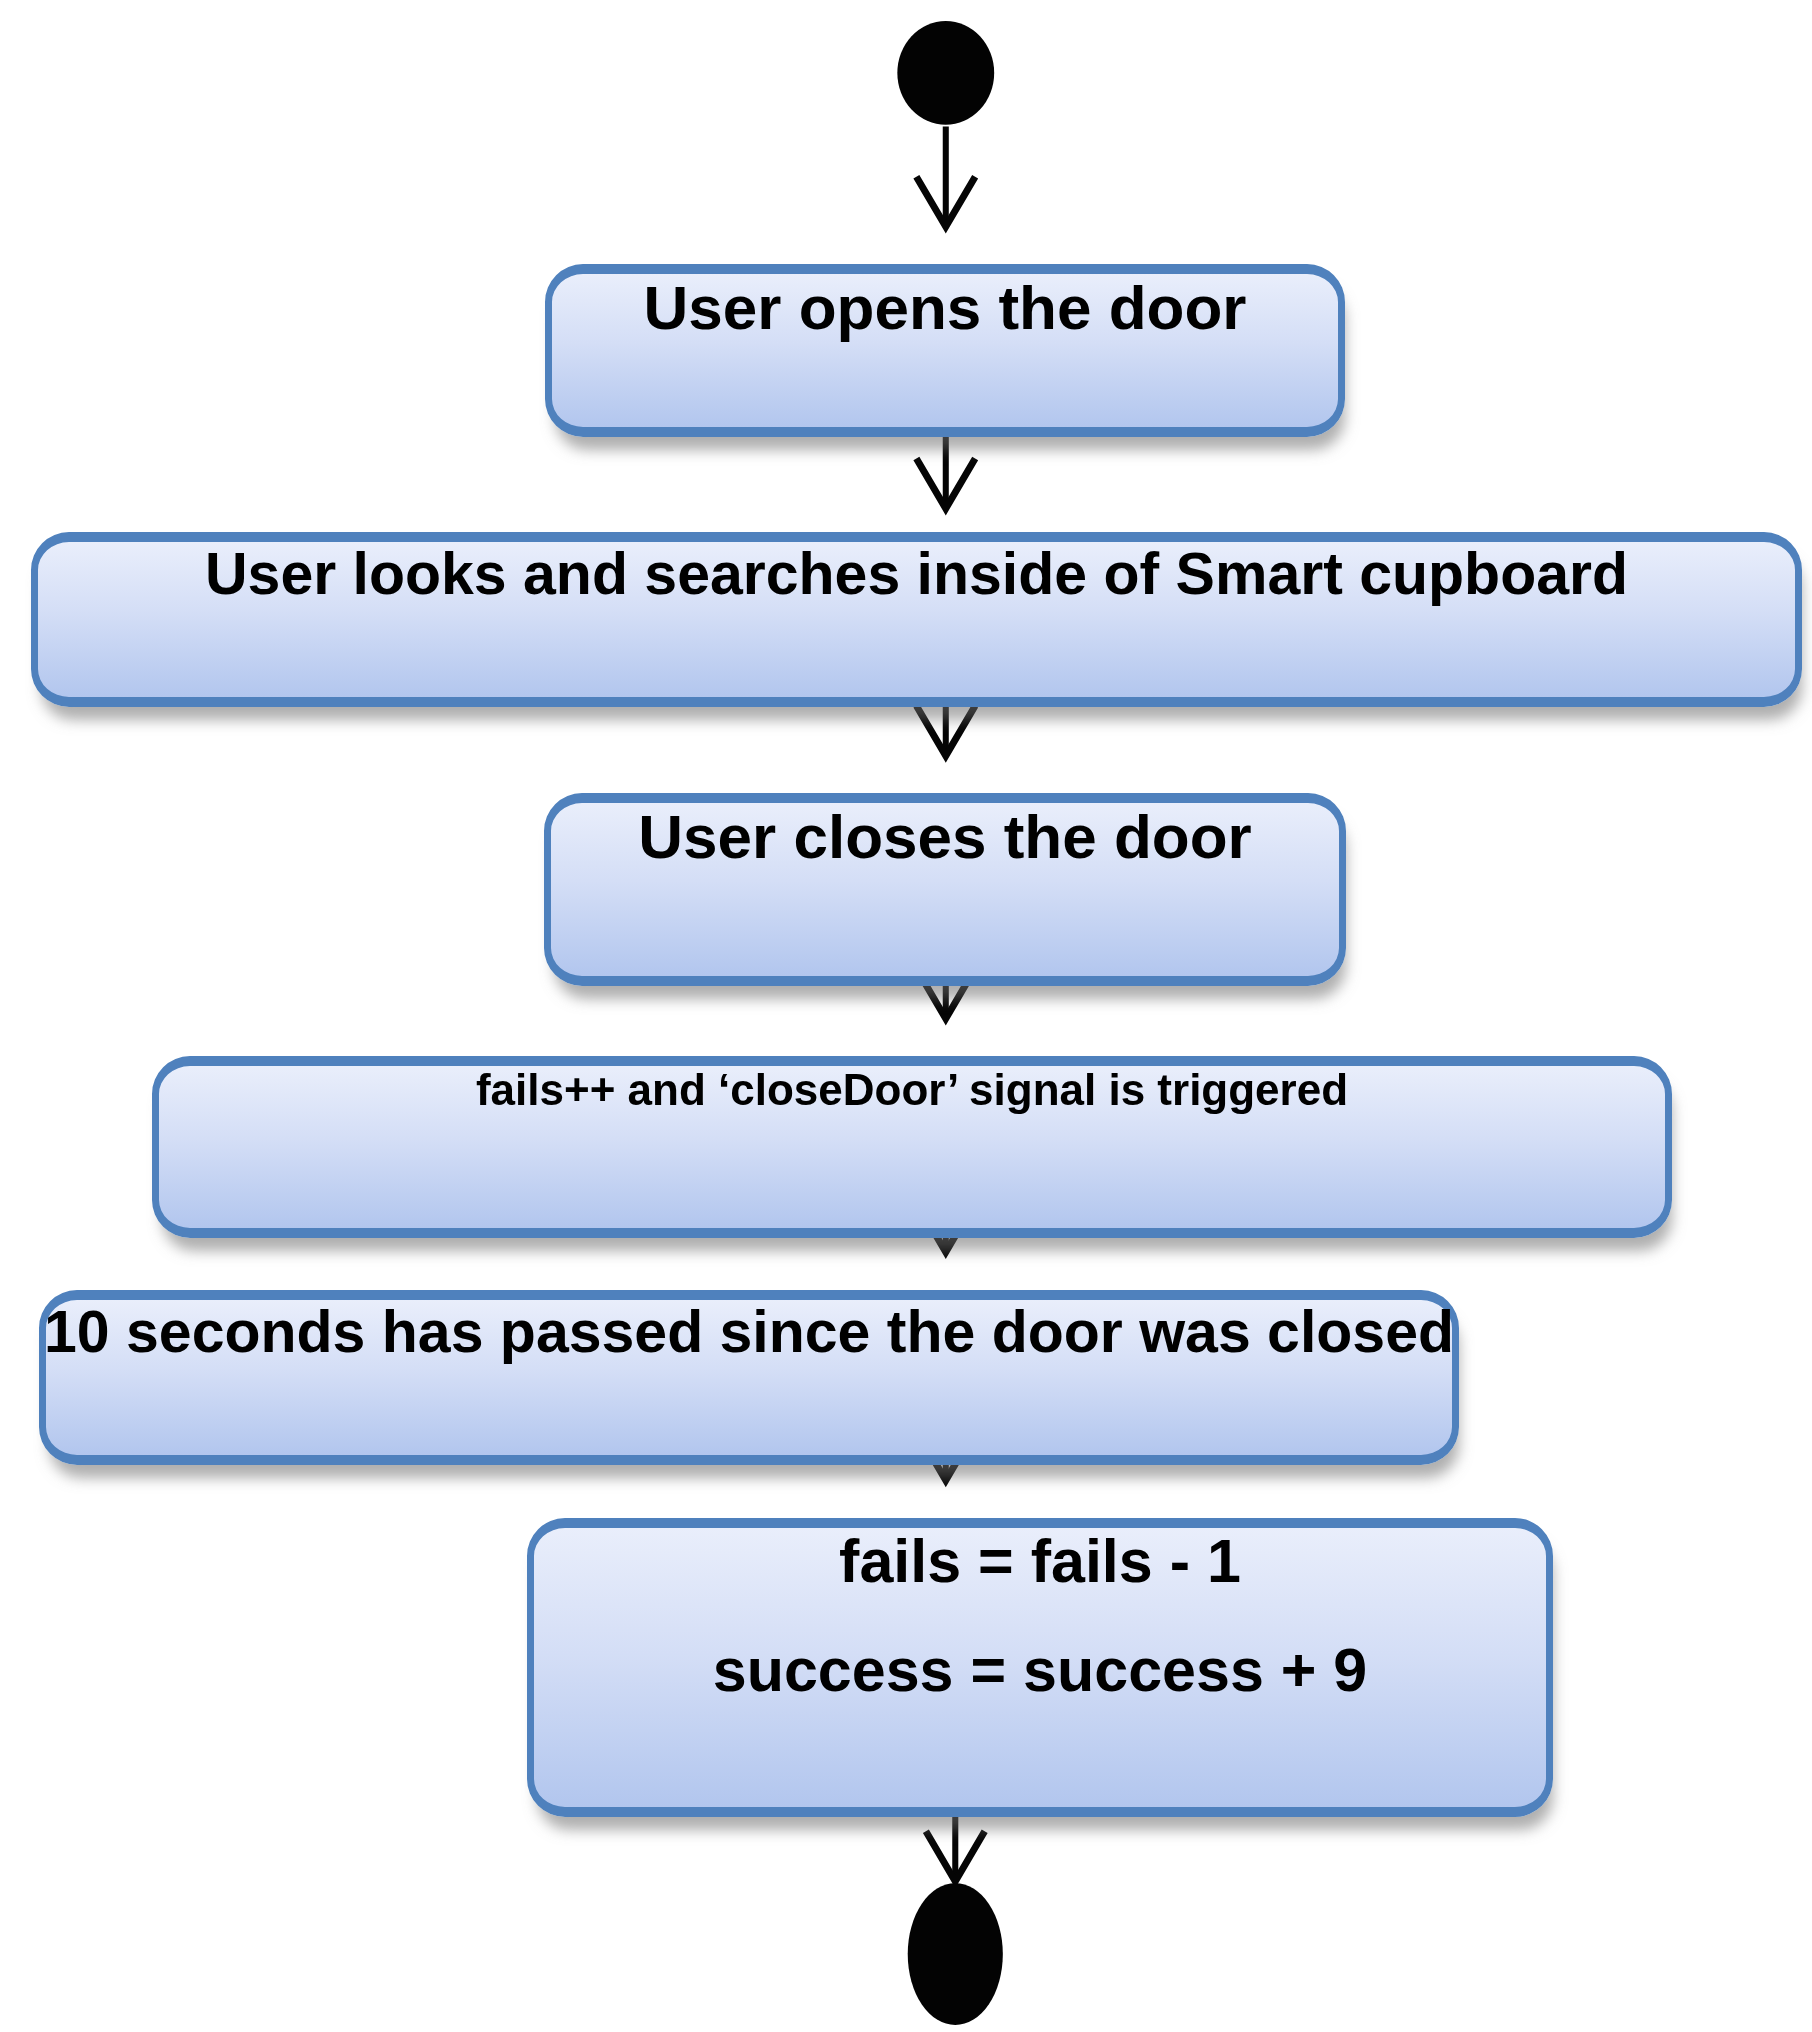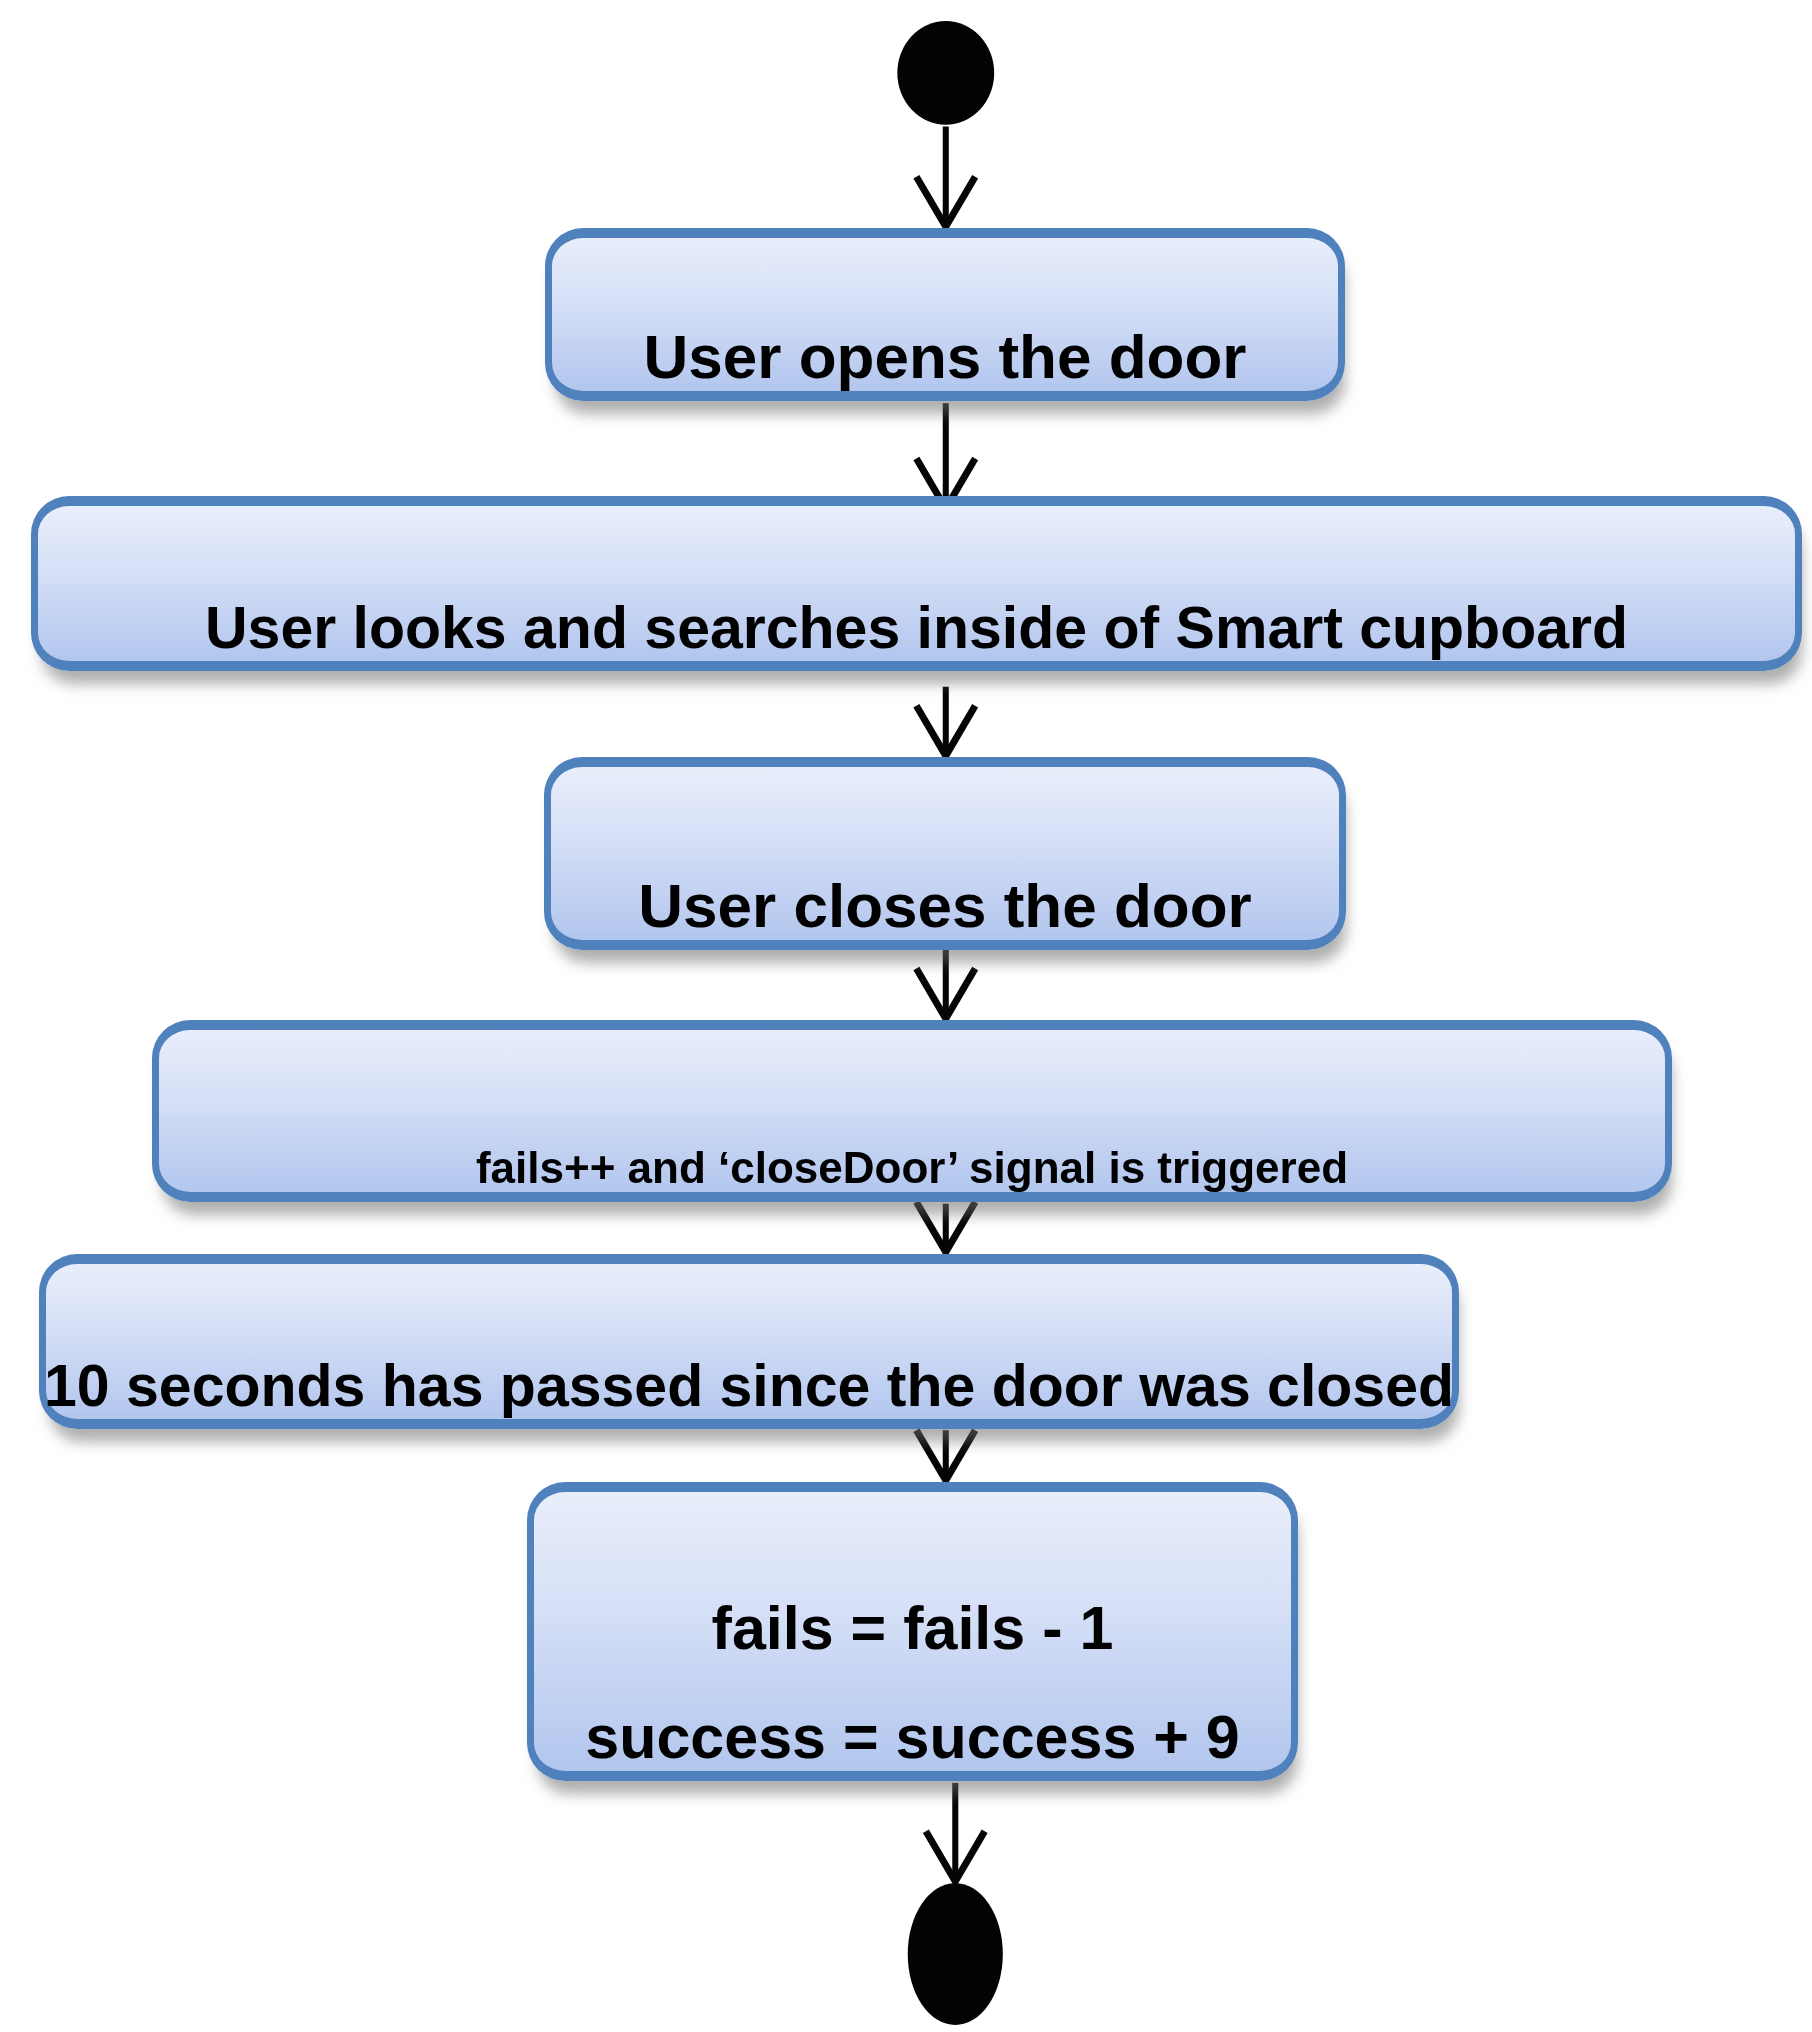"User opens the door" .node { justify-content: flex-end -> flex-start; margin-top: none -> 36px }
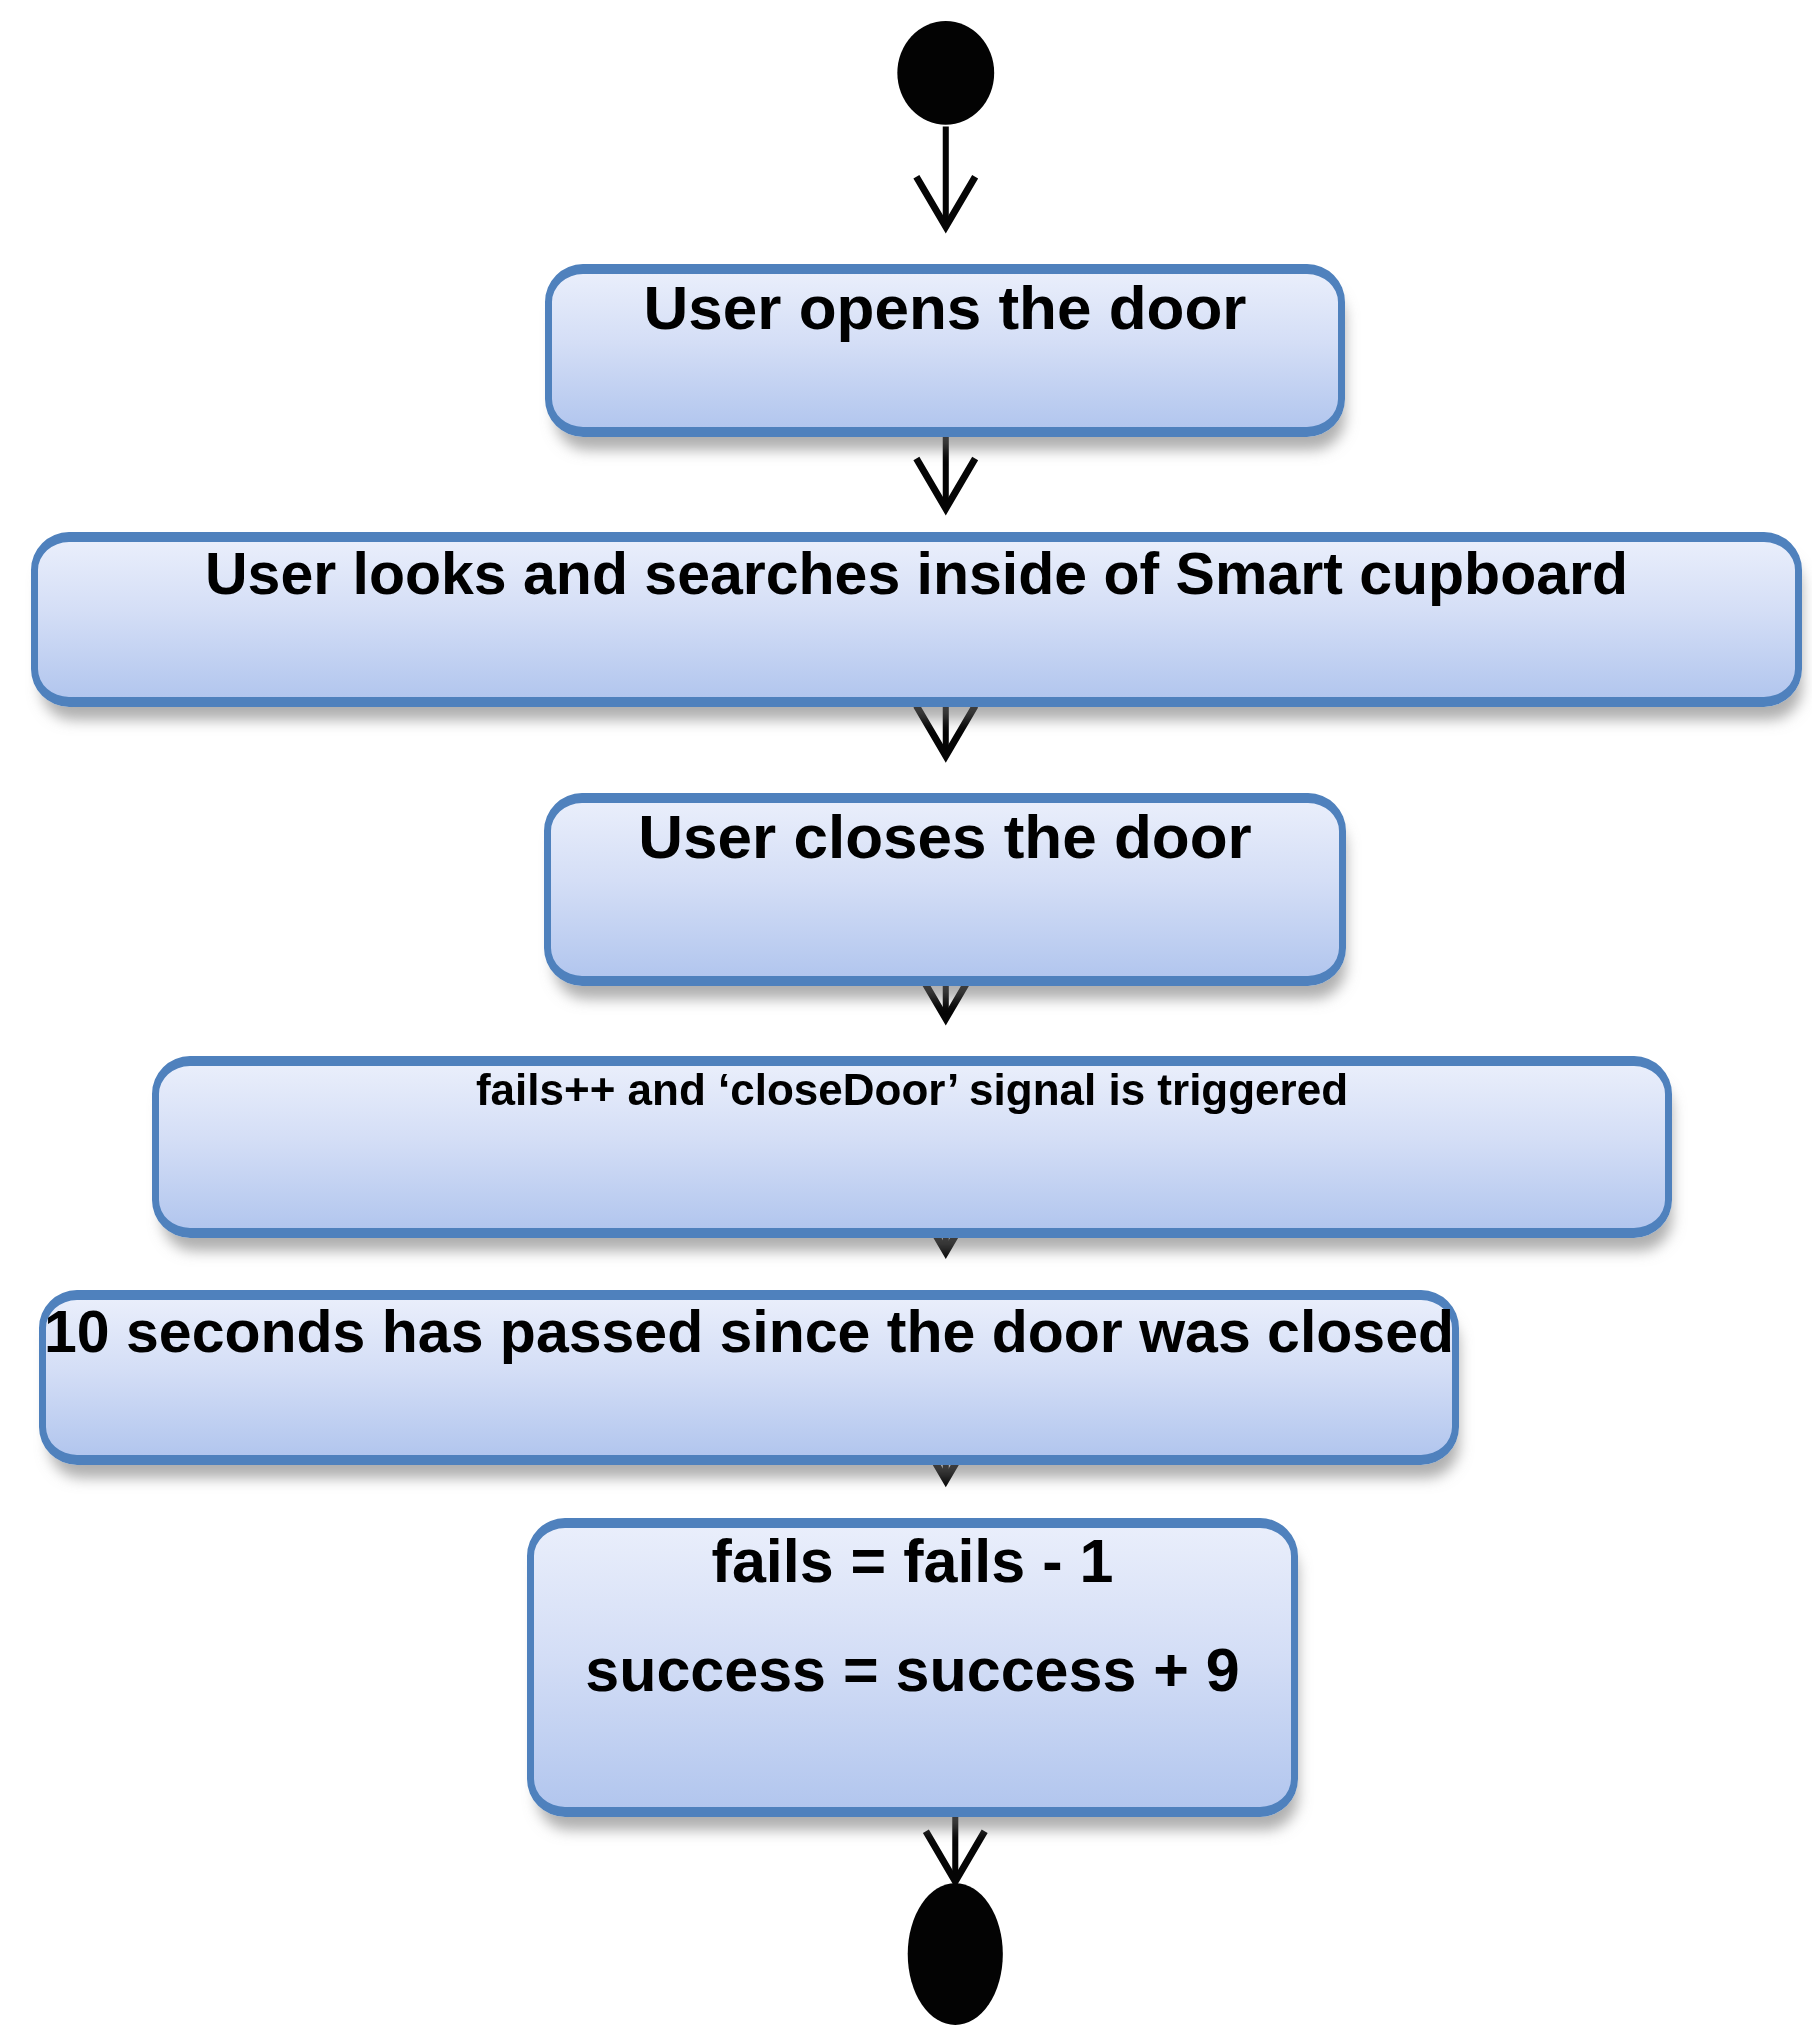"fails = fails - 1" div.node { width: 771px -> 1026px }
